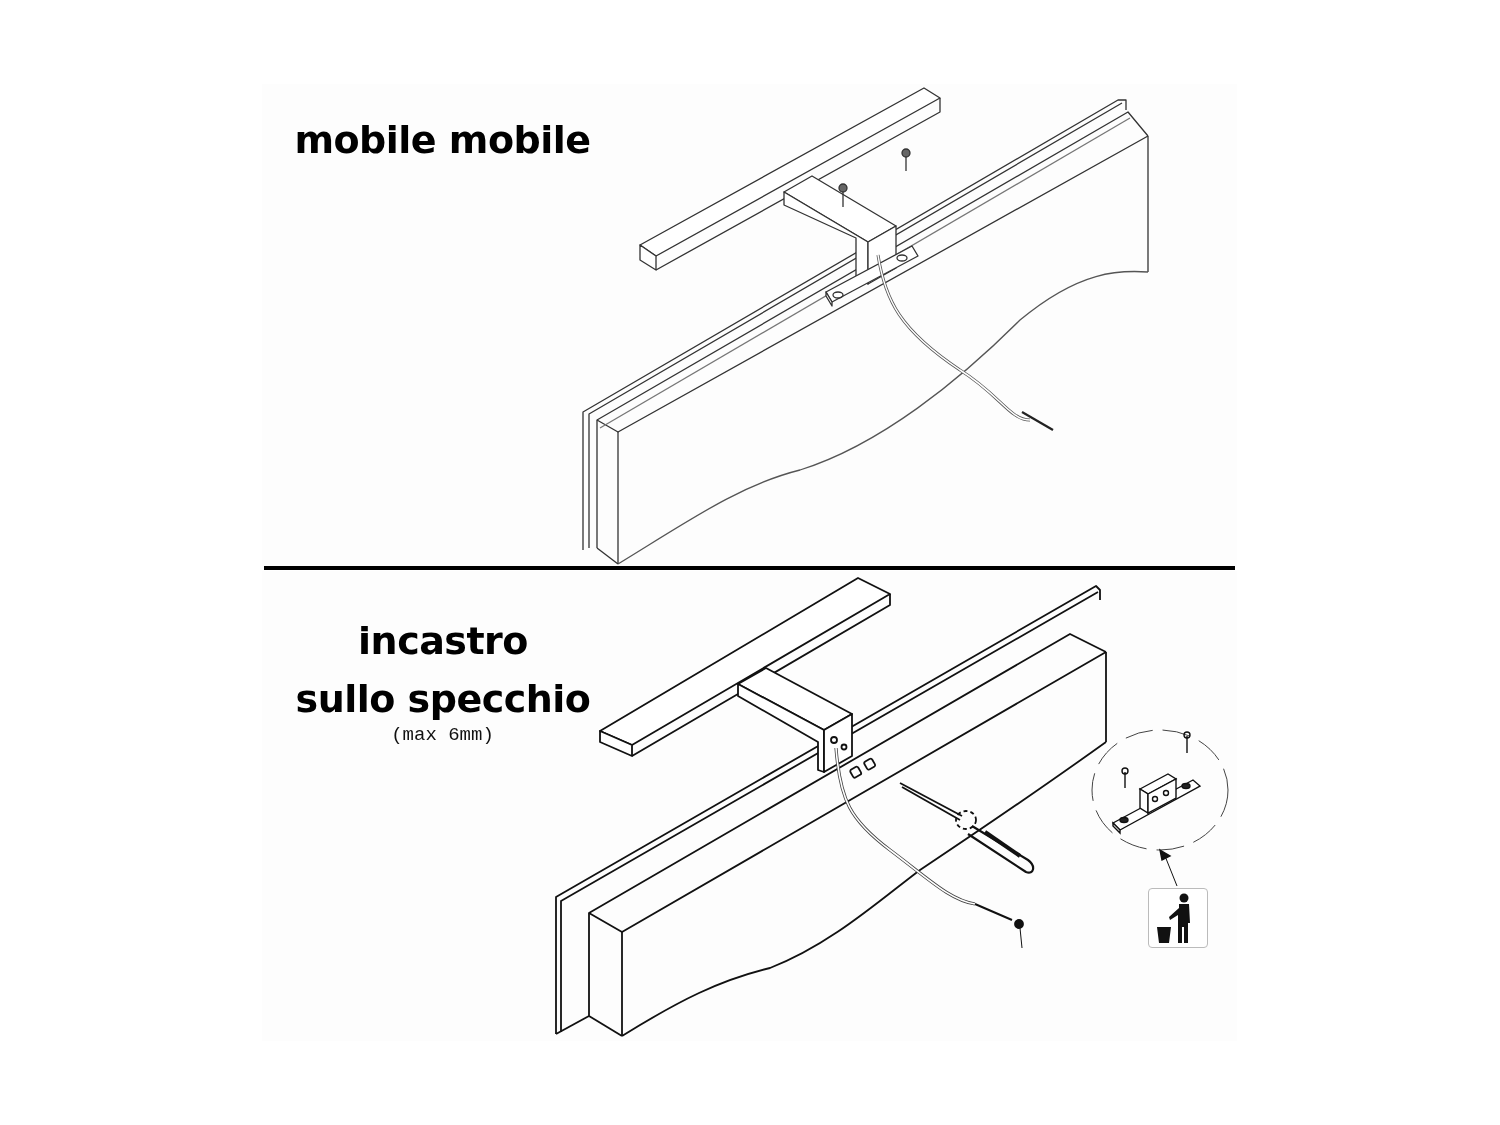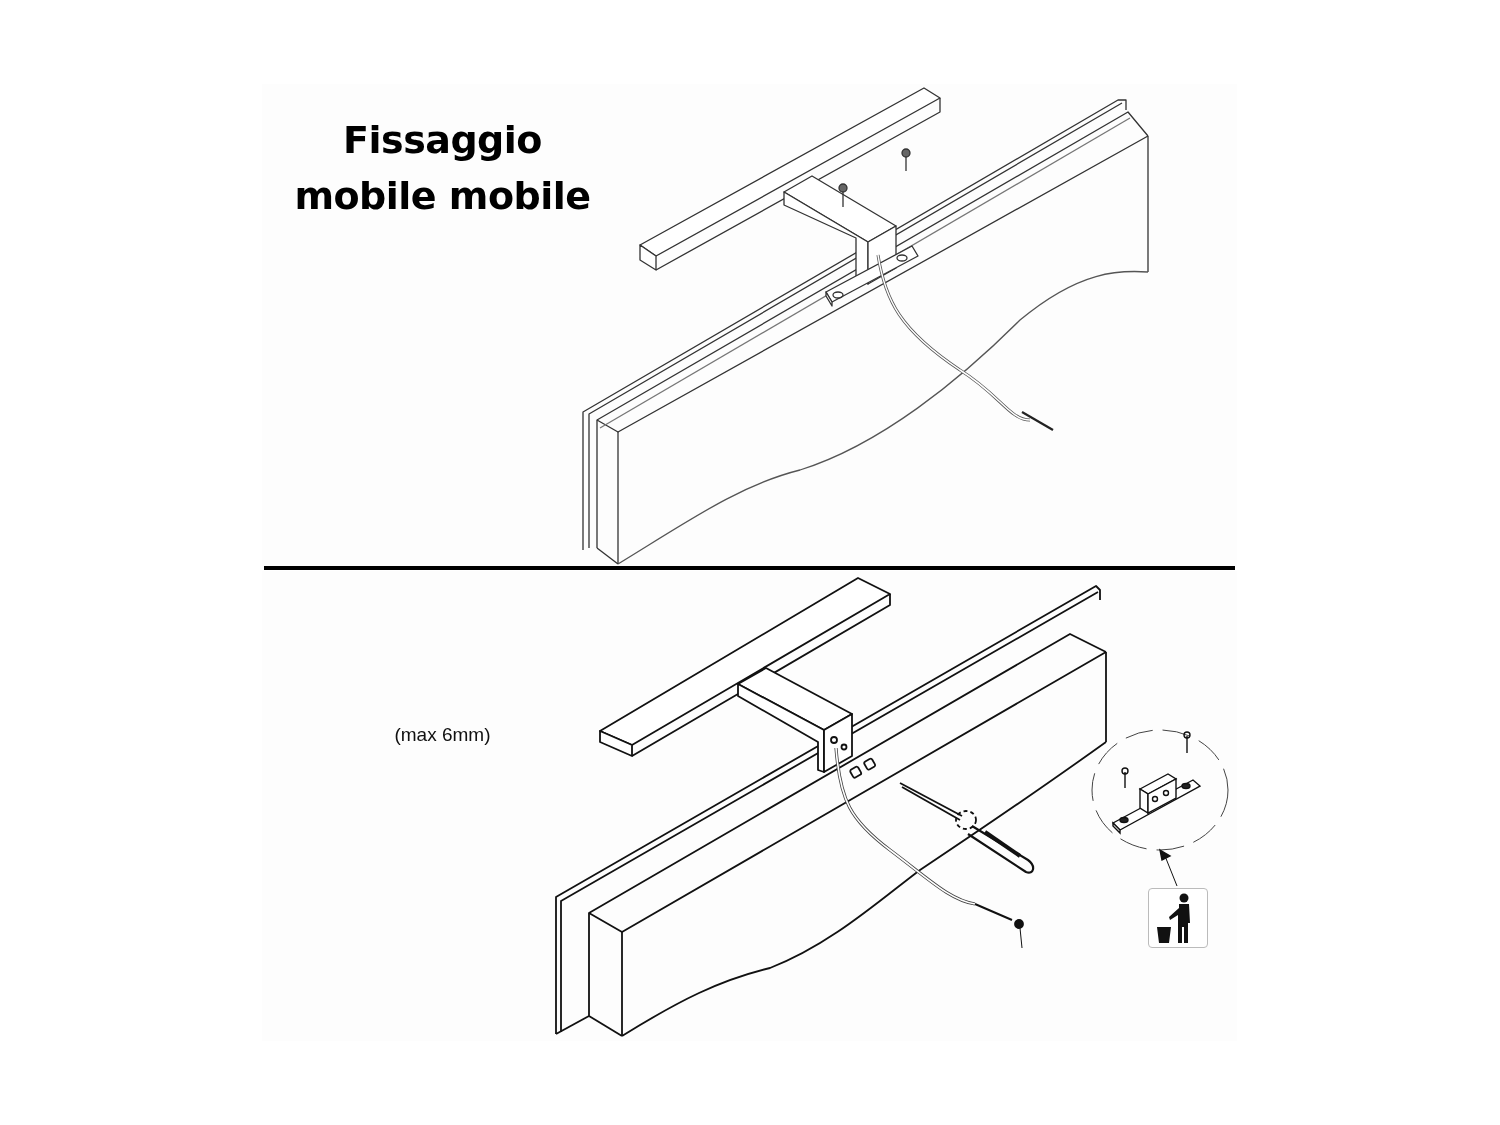"Fissaggio" div { html: <div>Fissaggio</div> -> none }
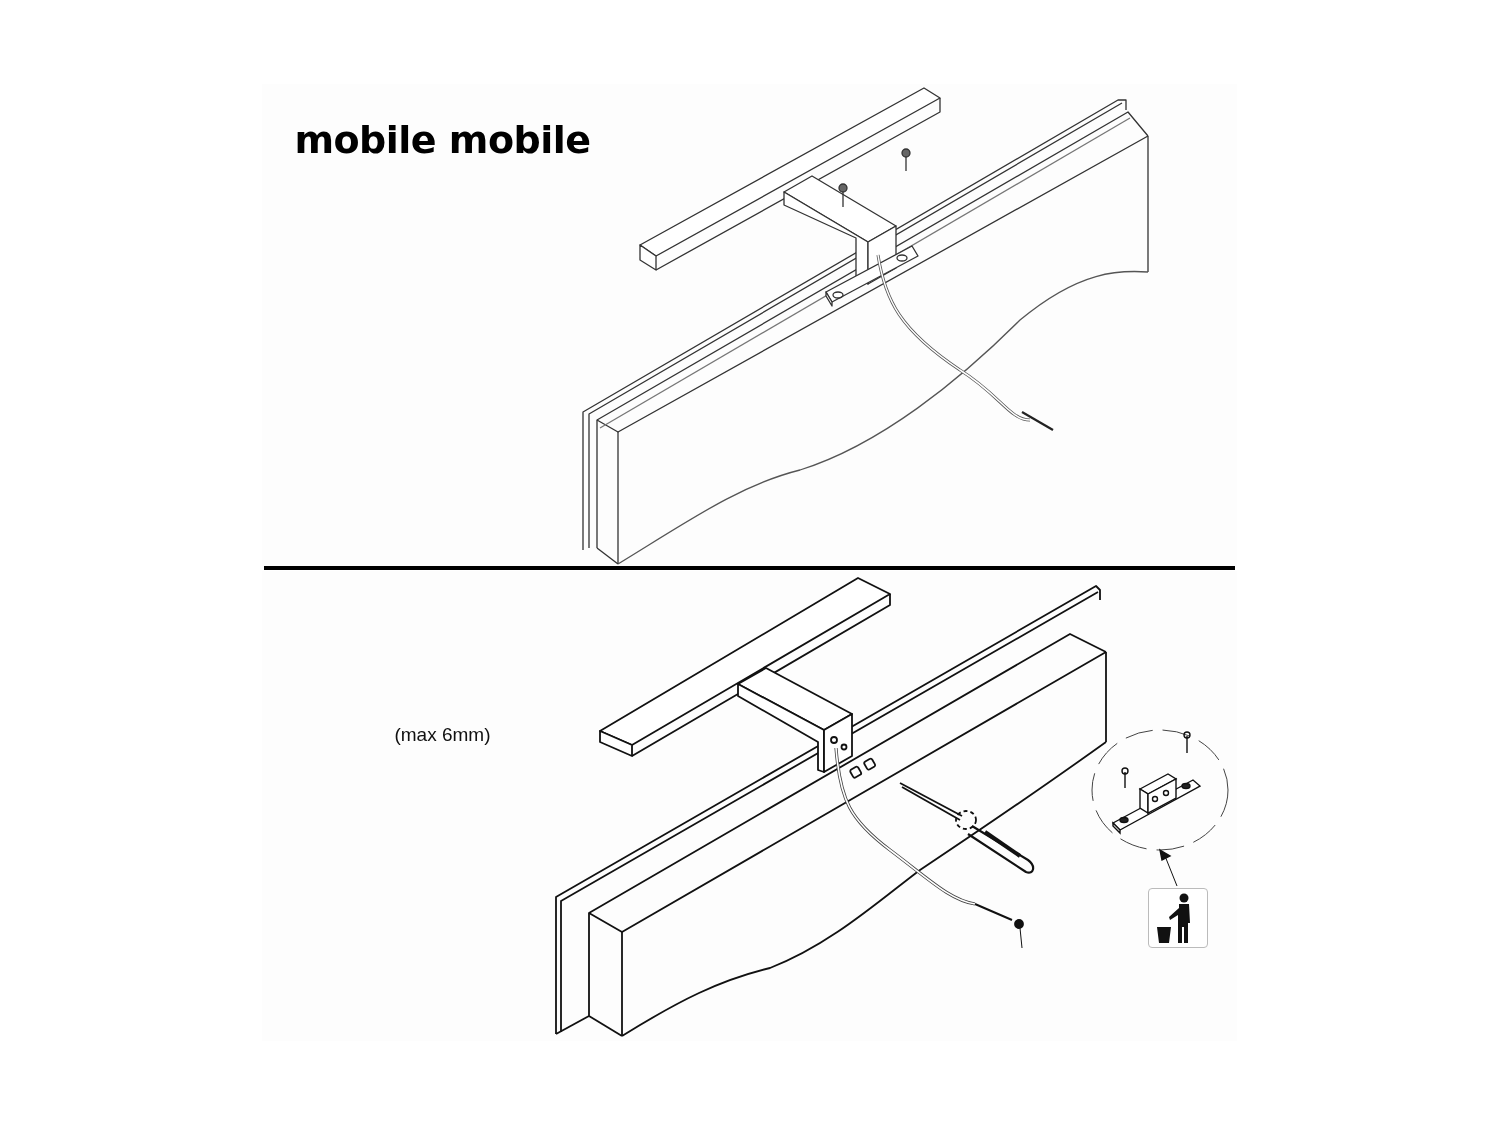"incastro" div { html: none -> <div>incastro</div> }
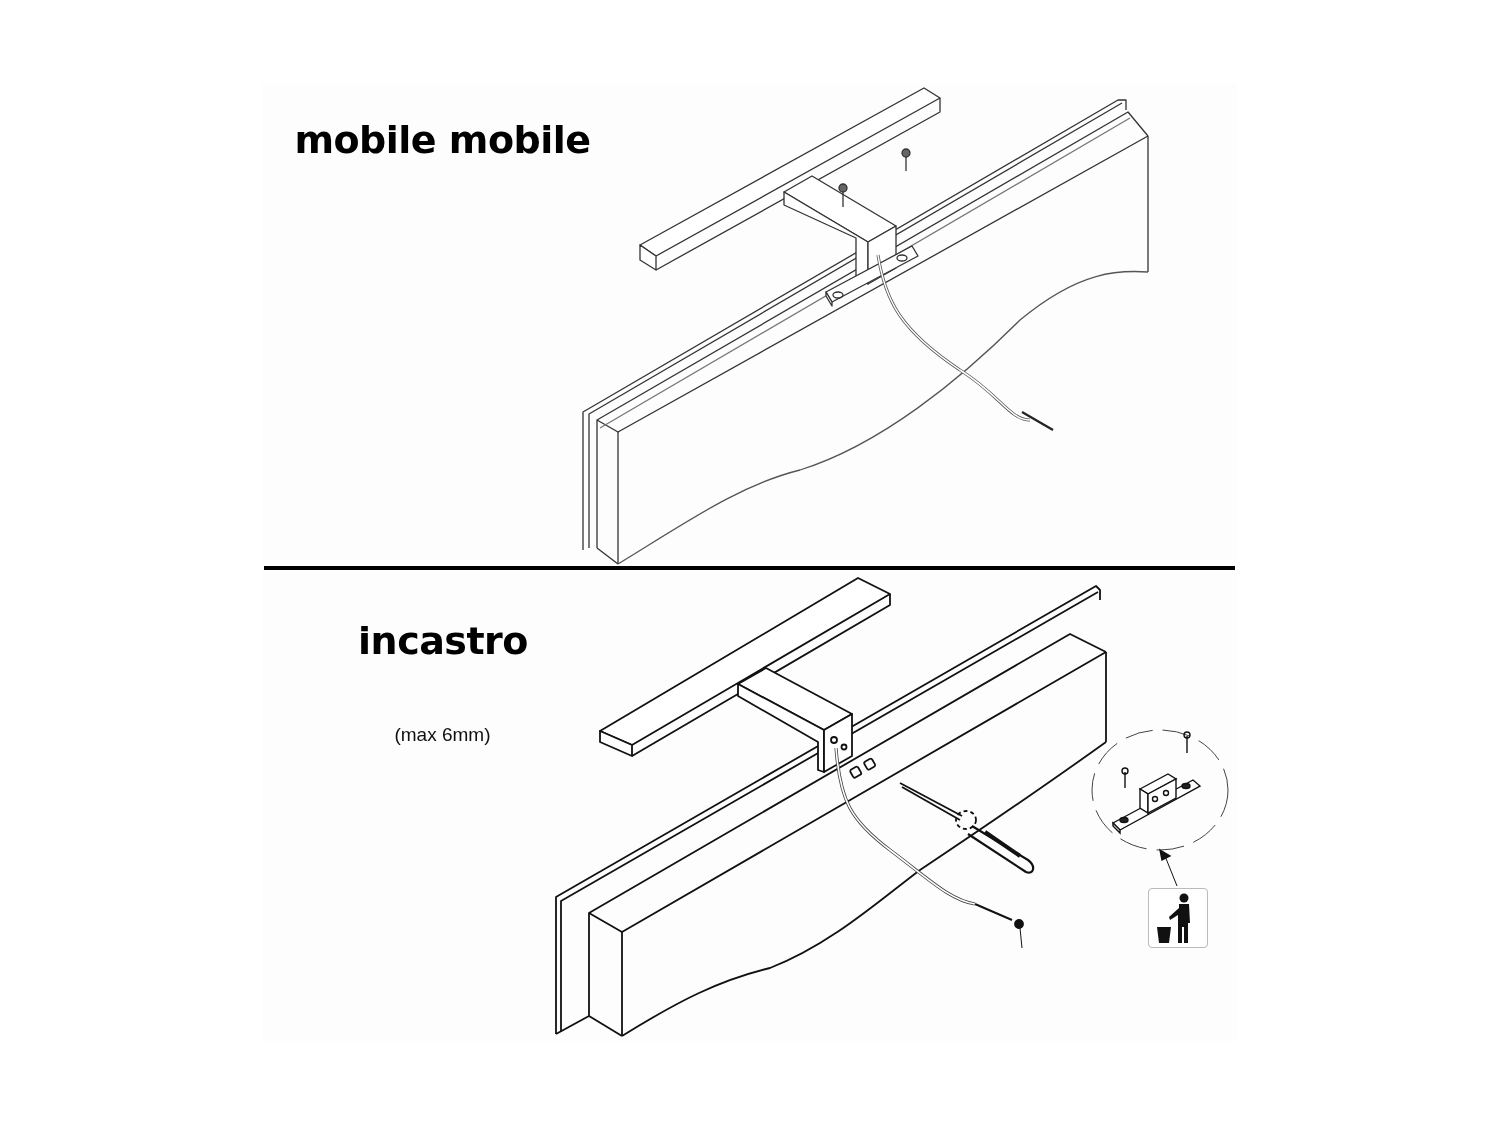"sullo specchio" div { html: none -> <div>sullo specchio</div> }
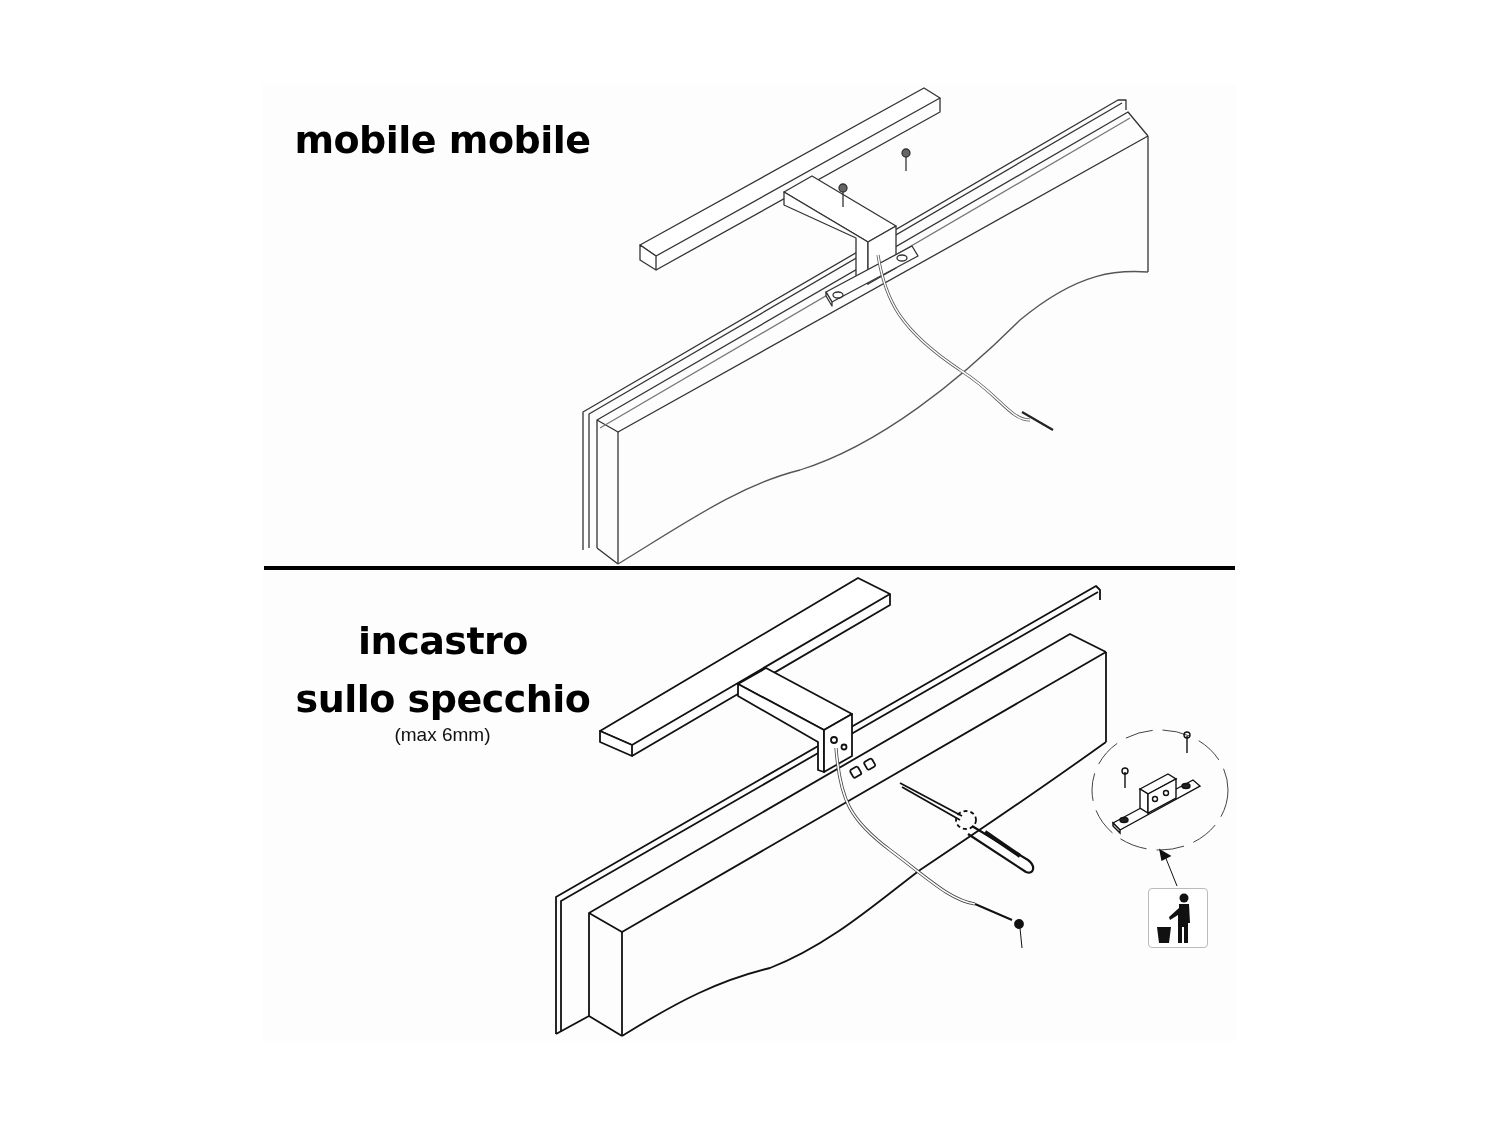"(max 6mm)" .subtitle { font-family: Liberation Sans, sans-serif -> Liberation Mono, monospace }
